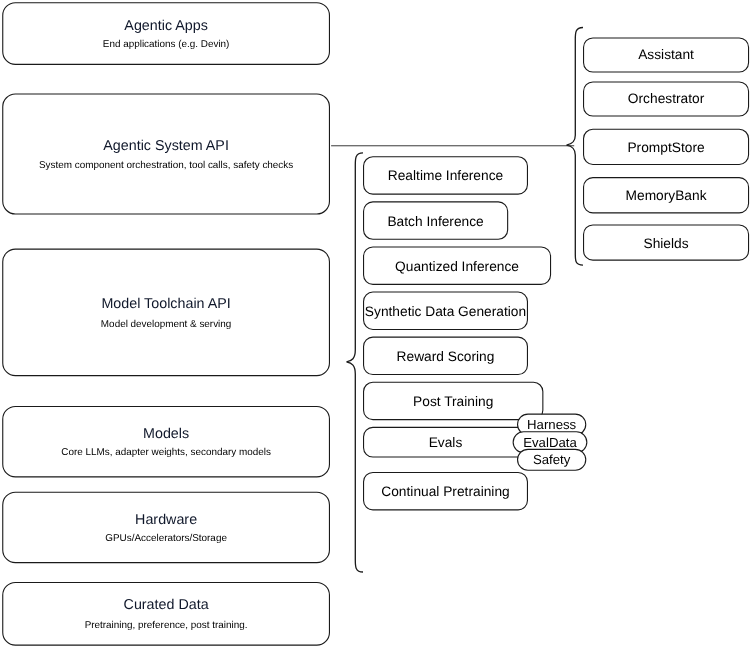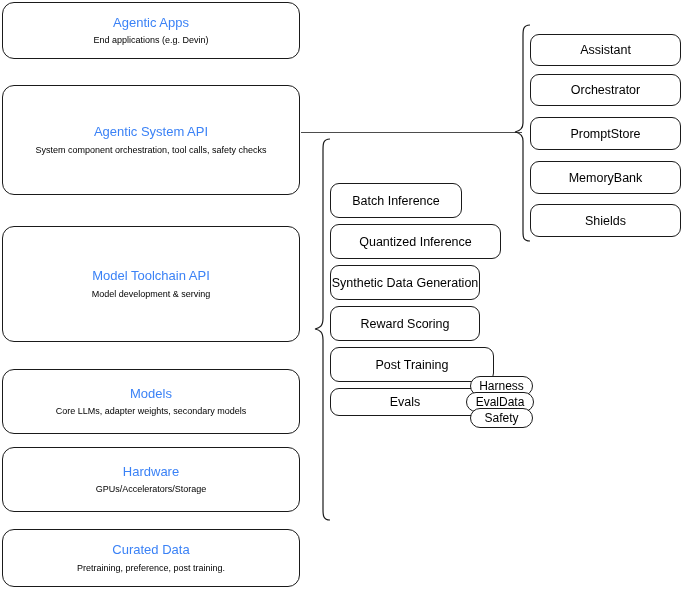"Agentic Apps" .layer-title { color: #3b82f6 -> #0f172a }
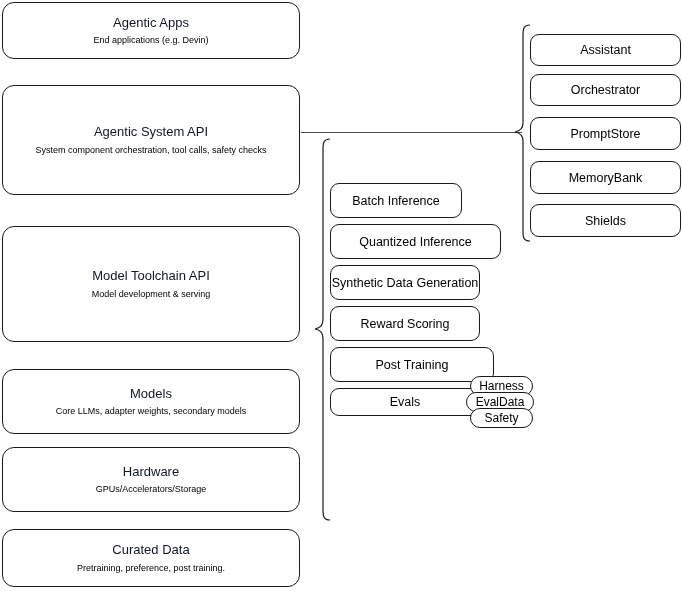"Realtime Inference" div.cap { html: none -> <div> <span>Realtime Inference</span> </div> }
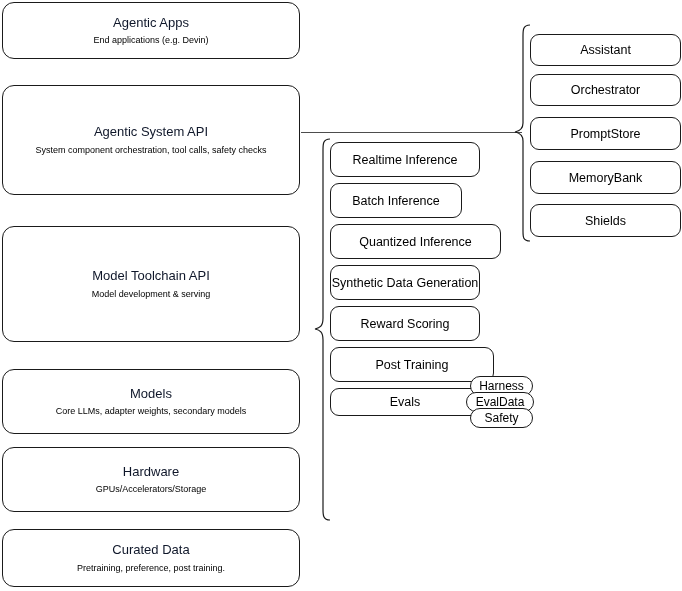"Continual Pretraining" div.cap { html: none -> <div> <span>Continual Pretraining</span> </div> }
